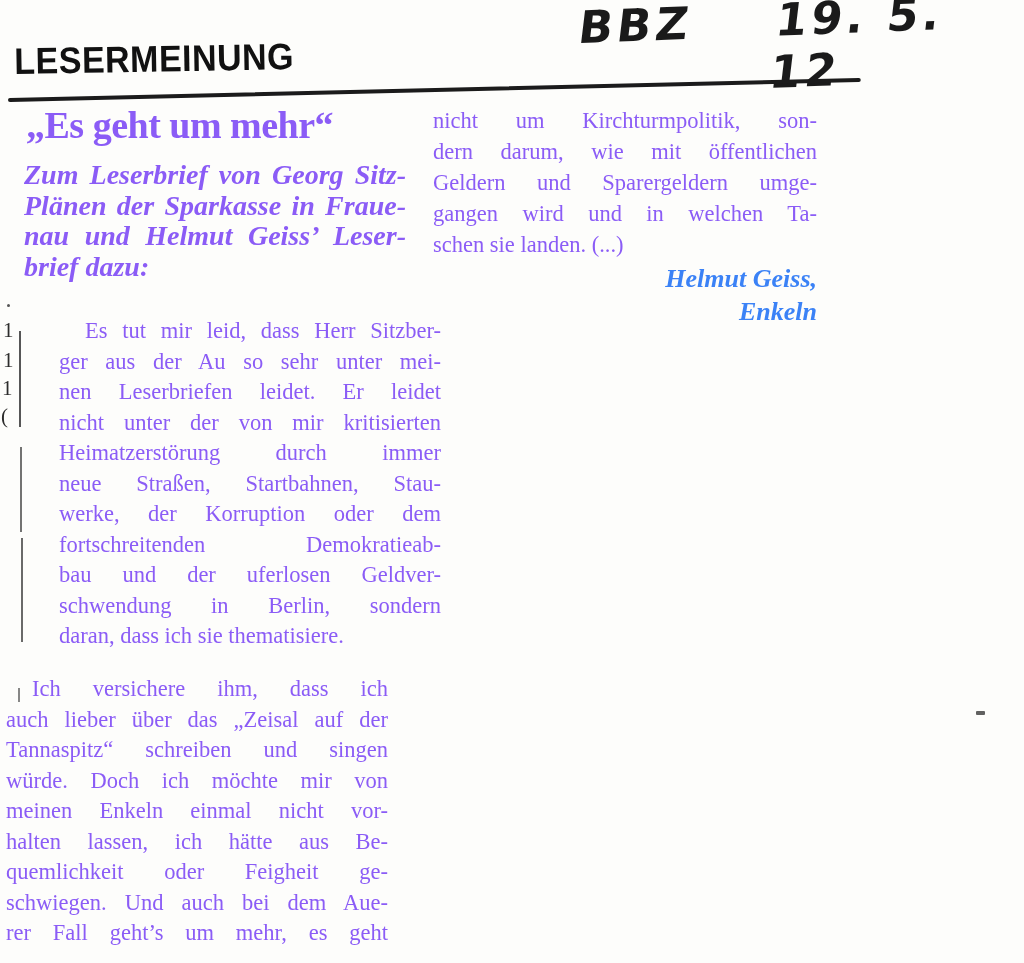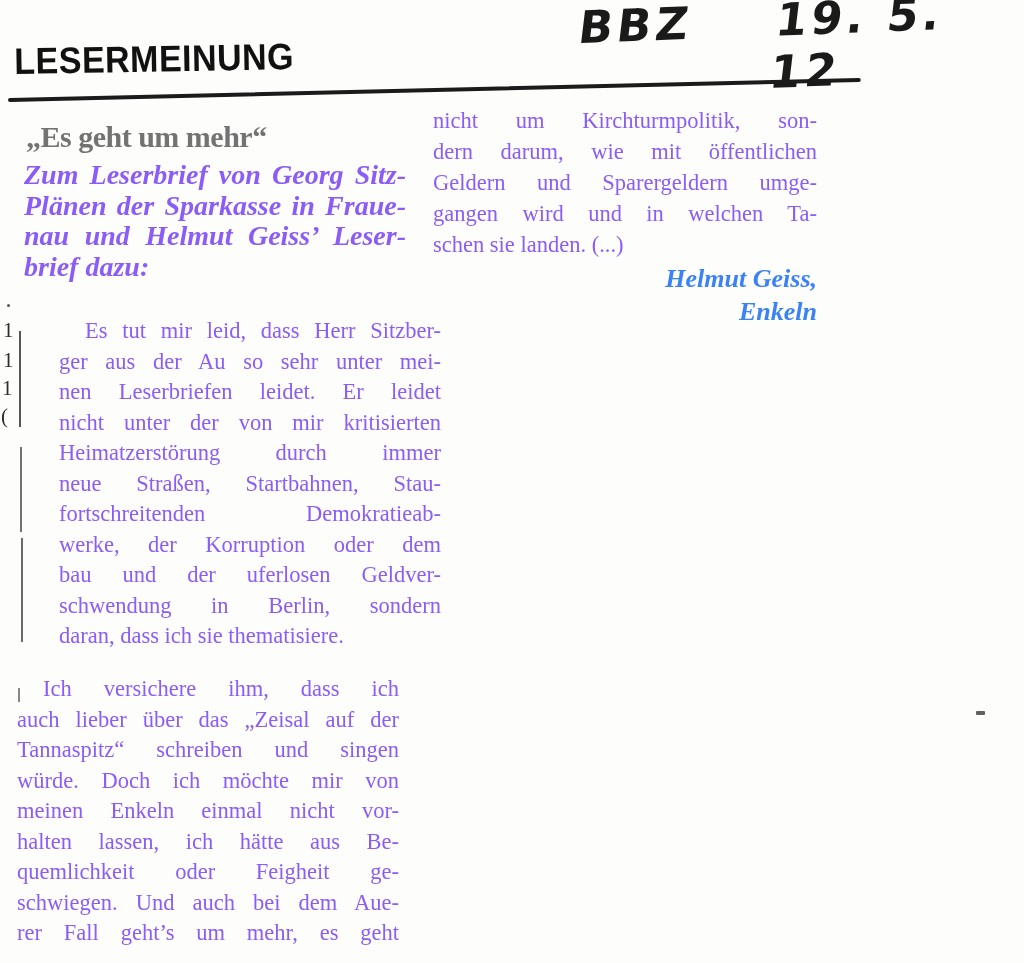"„Es geht um mehr“" .title { color: #737373 -> #8b5cf6; font-size: 30px -> 38px; top: 114px -> 102px }
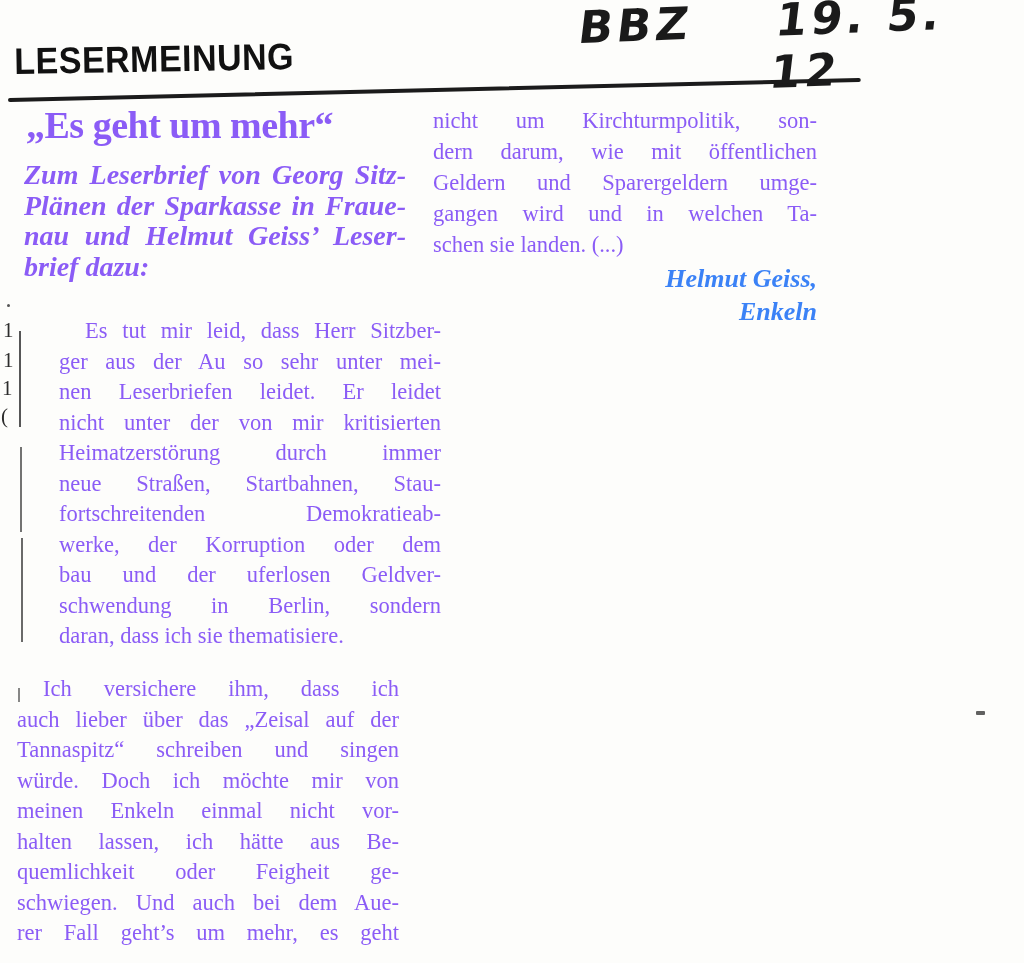"fortschreitenden Demokratieab-" div.line { order: before "werke, der Korruption oder dem" -> after "werke, der Korruption oder dem" }
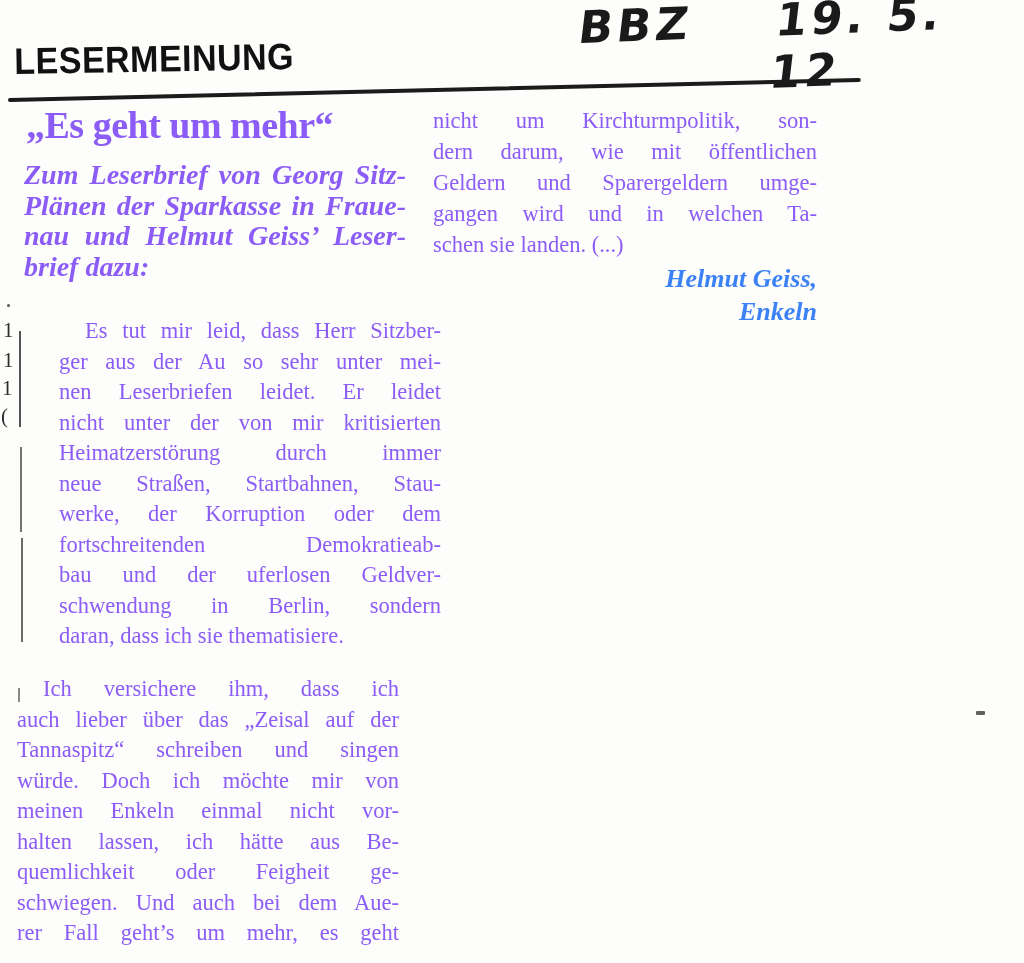"Ich versichere ihm, dass ich" .p2 { left: 17px -> 6px }
